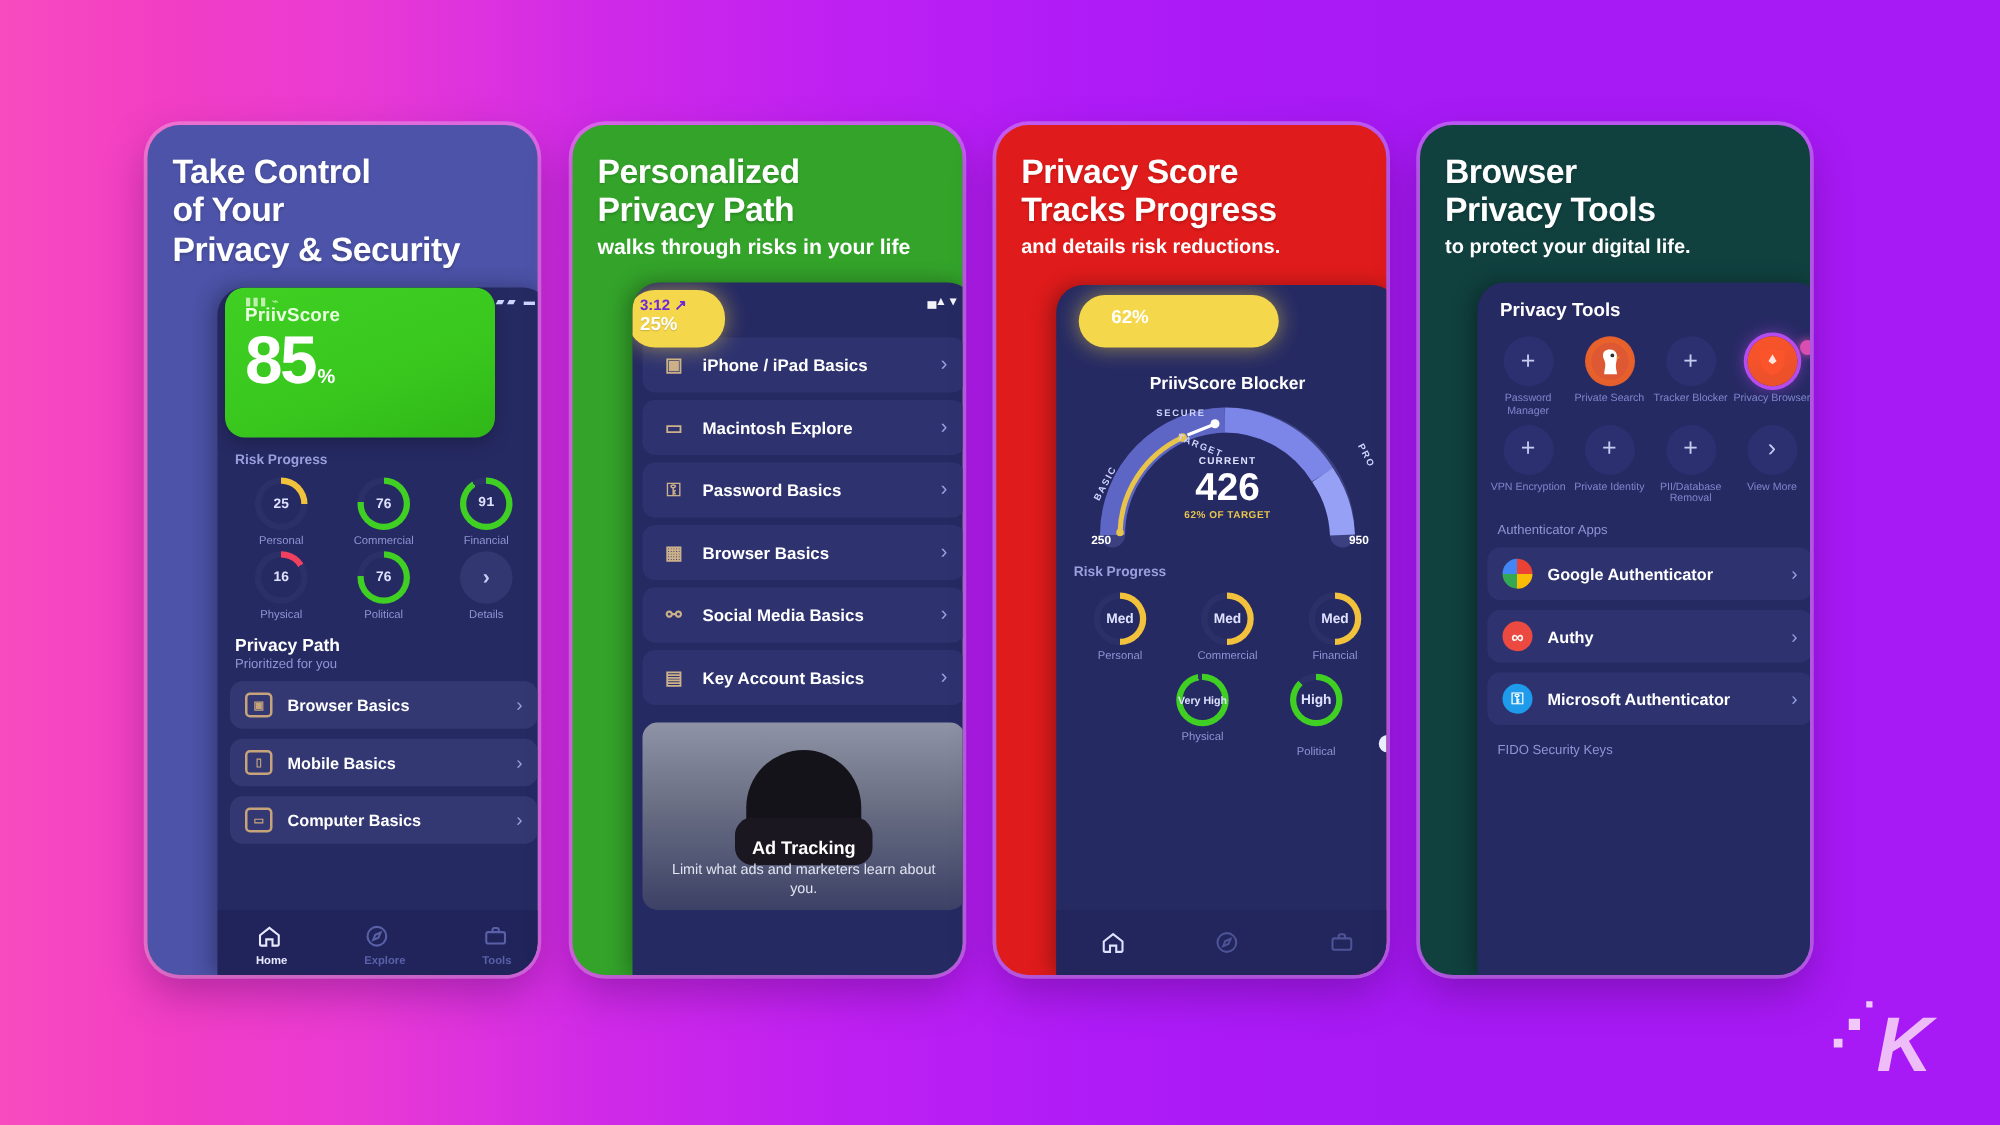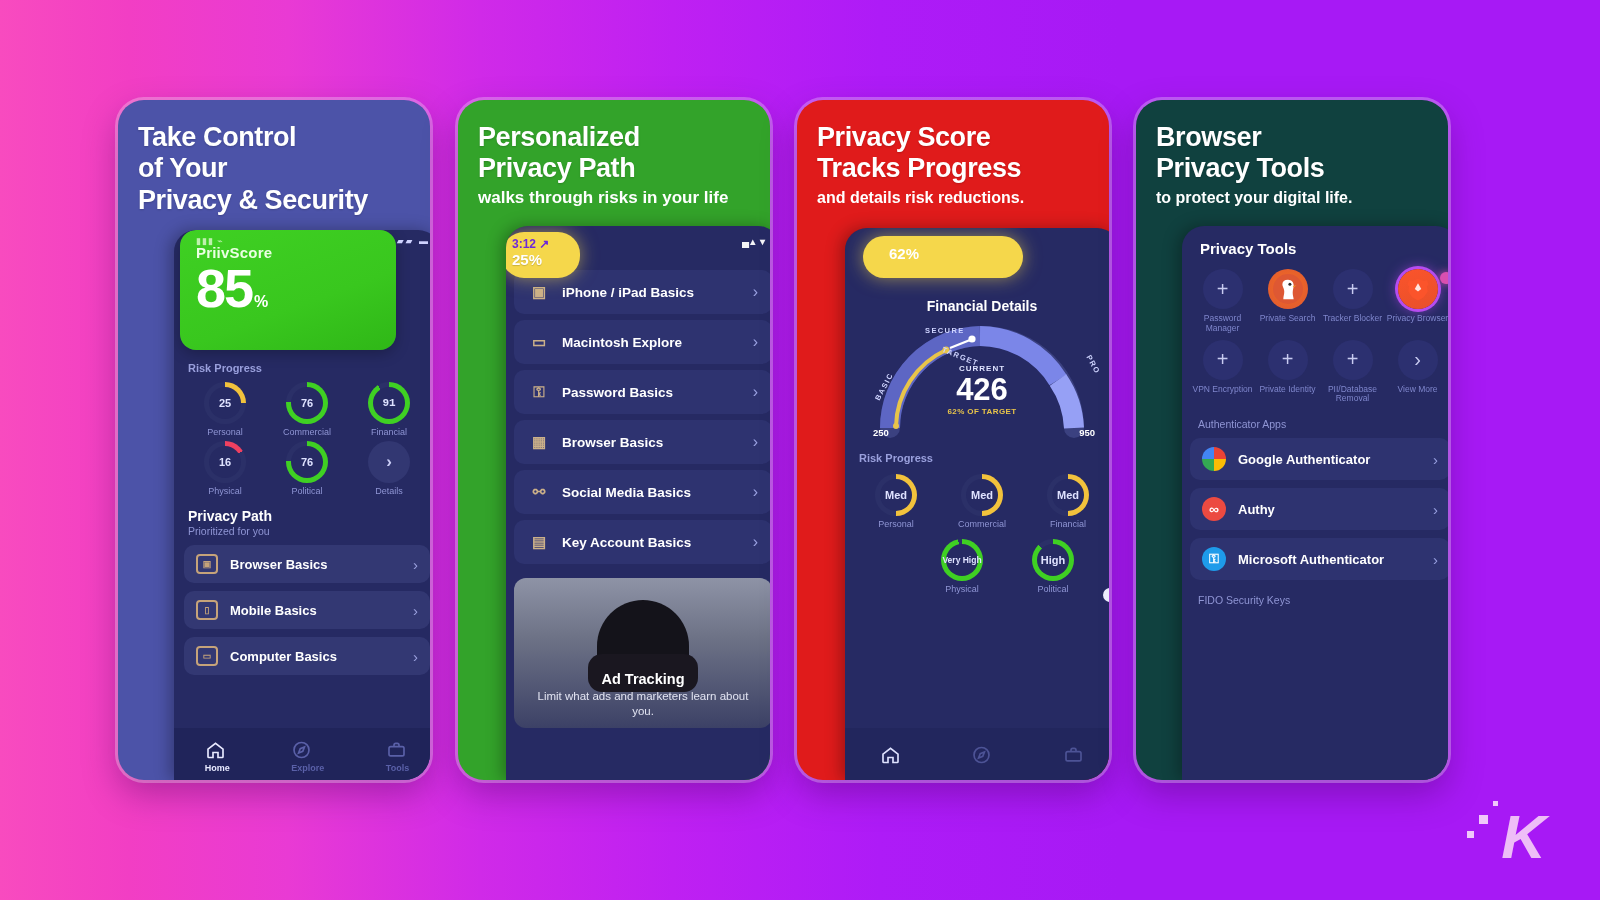"Financial Details" div.gauge-title { text: Financial Details -> PriivScore Blocker }
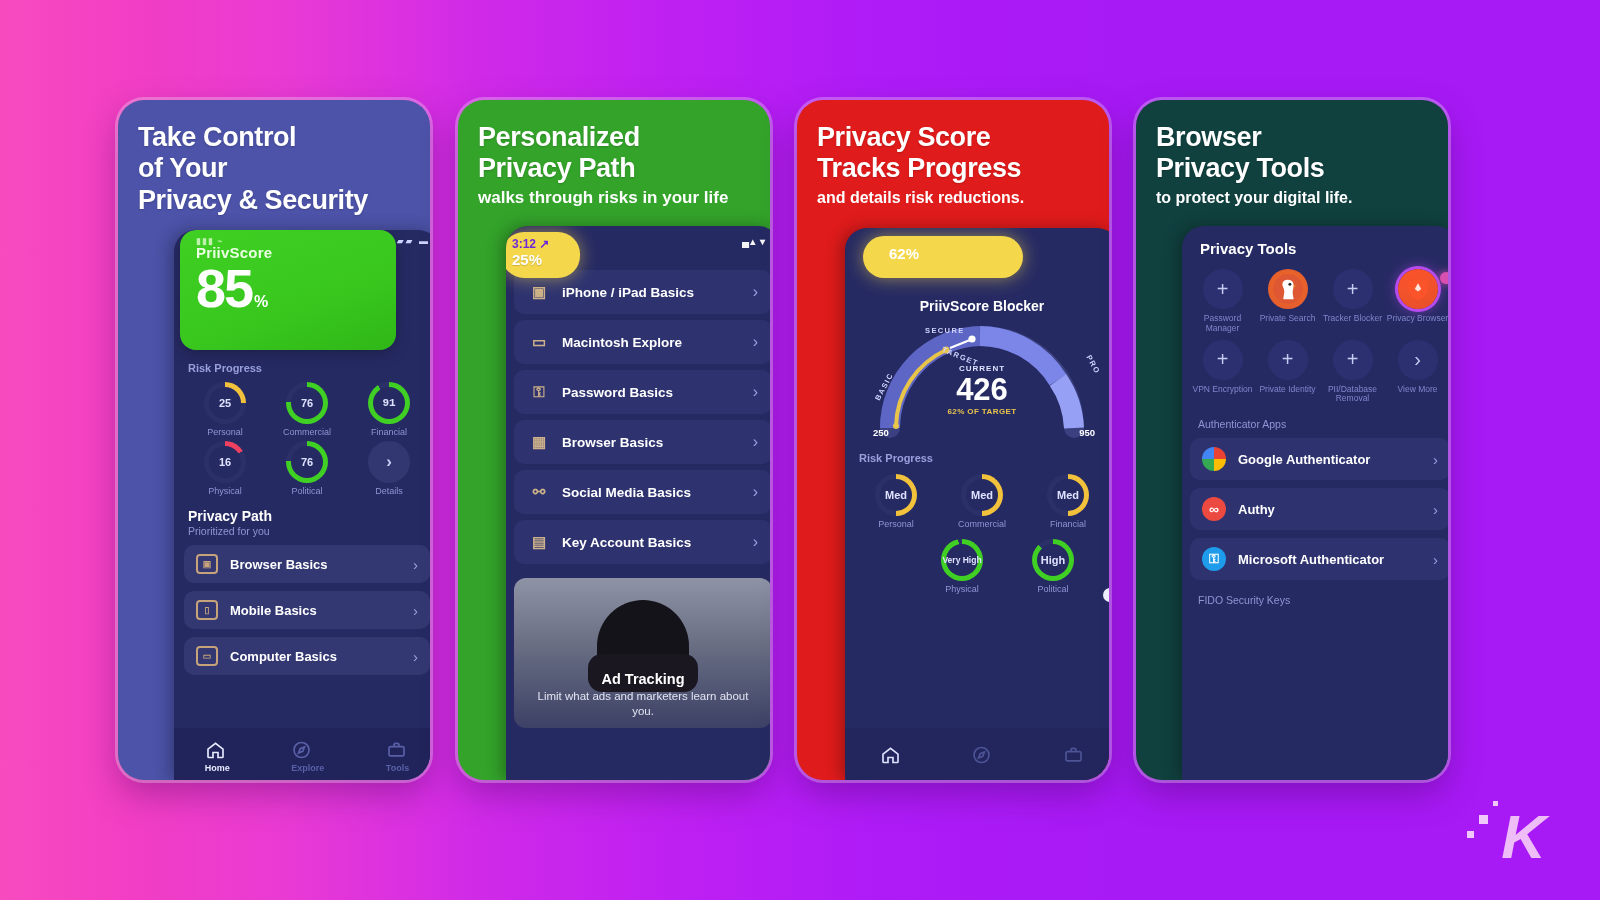"High" div.ring-cell { gap: none -> 12px }
